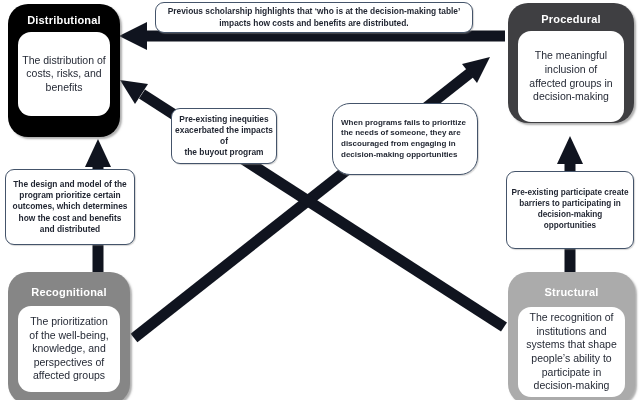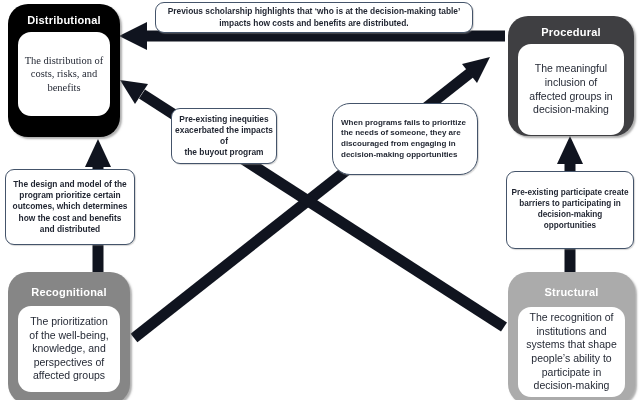"Procedural" #node-procedural { top: 16px -> 3px }
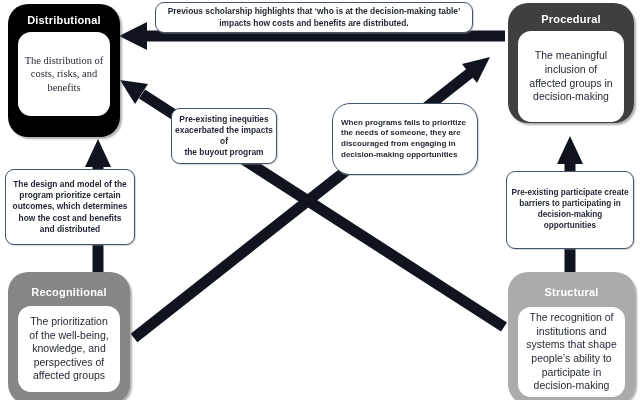"The distribution of" #node-distributional .node-body { font-family: Liberation Serif, serif -> none }
